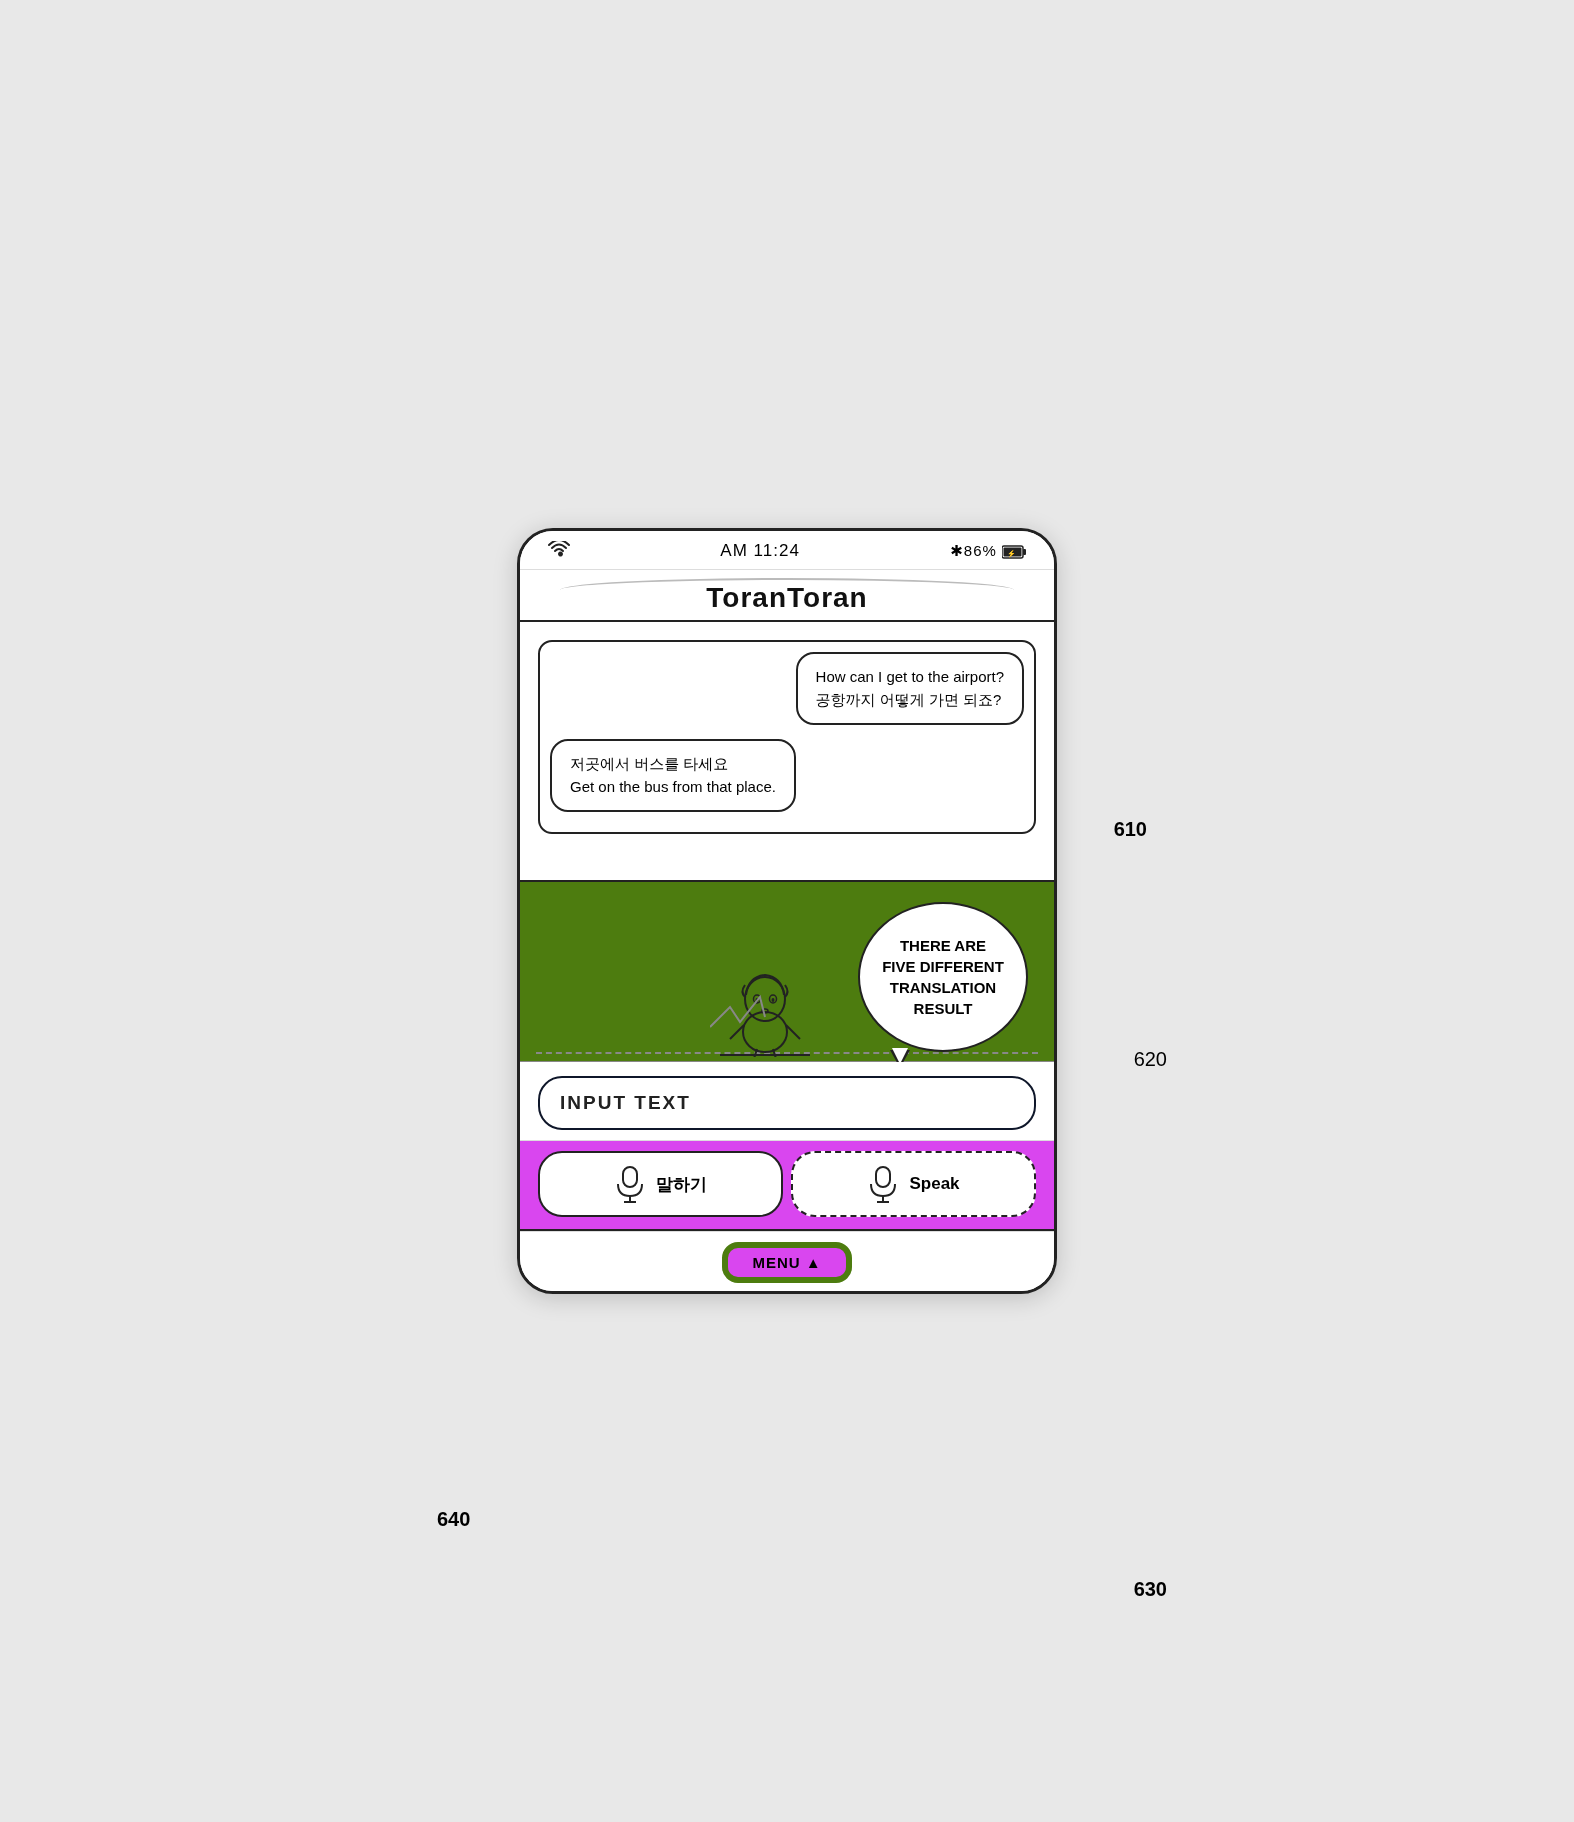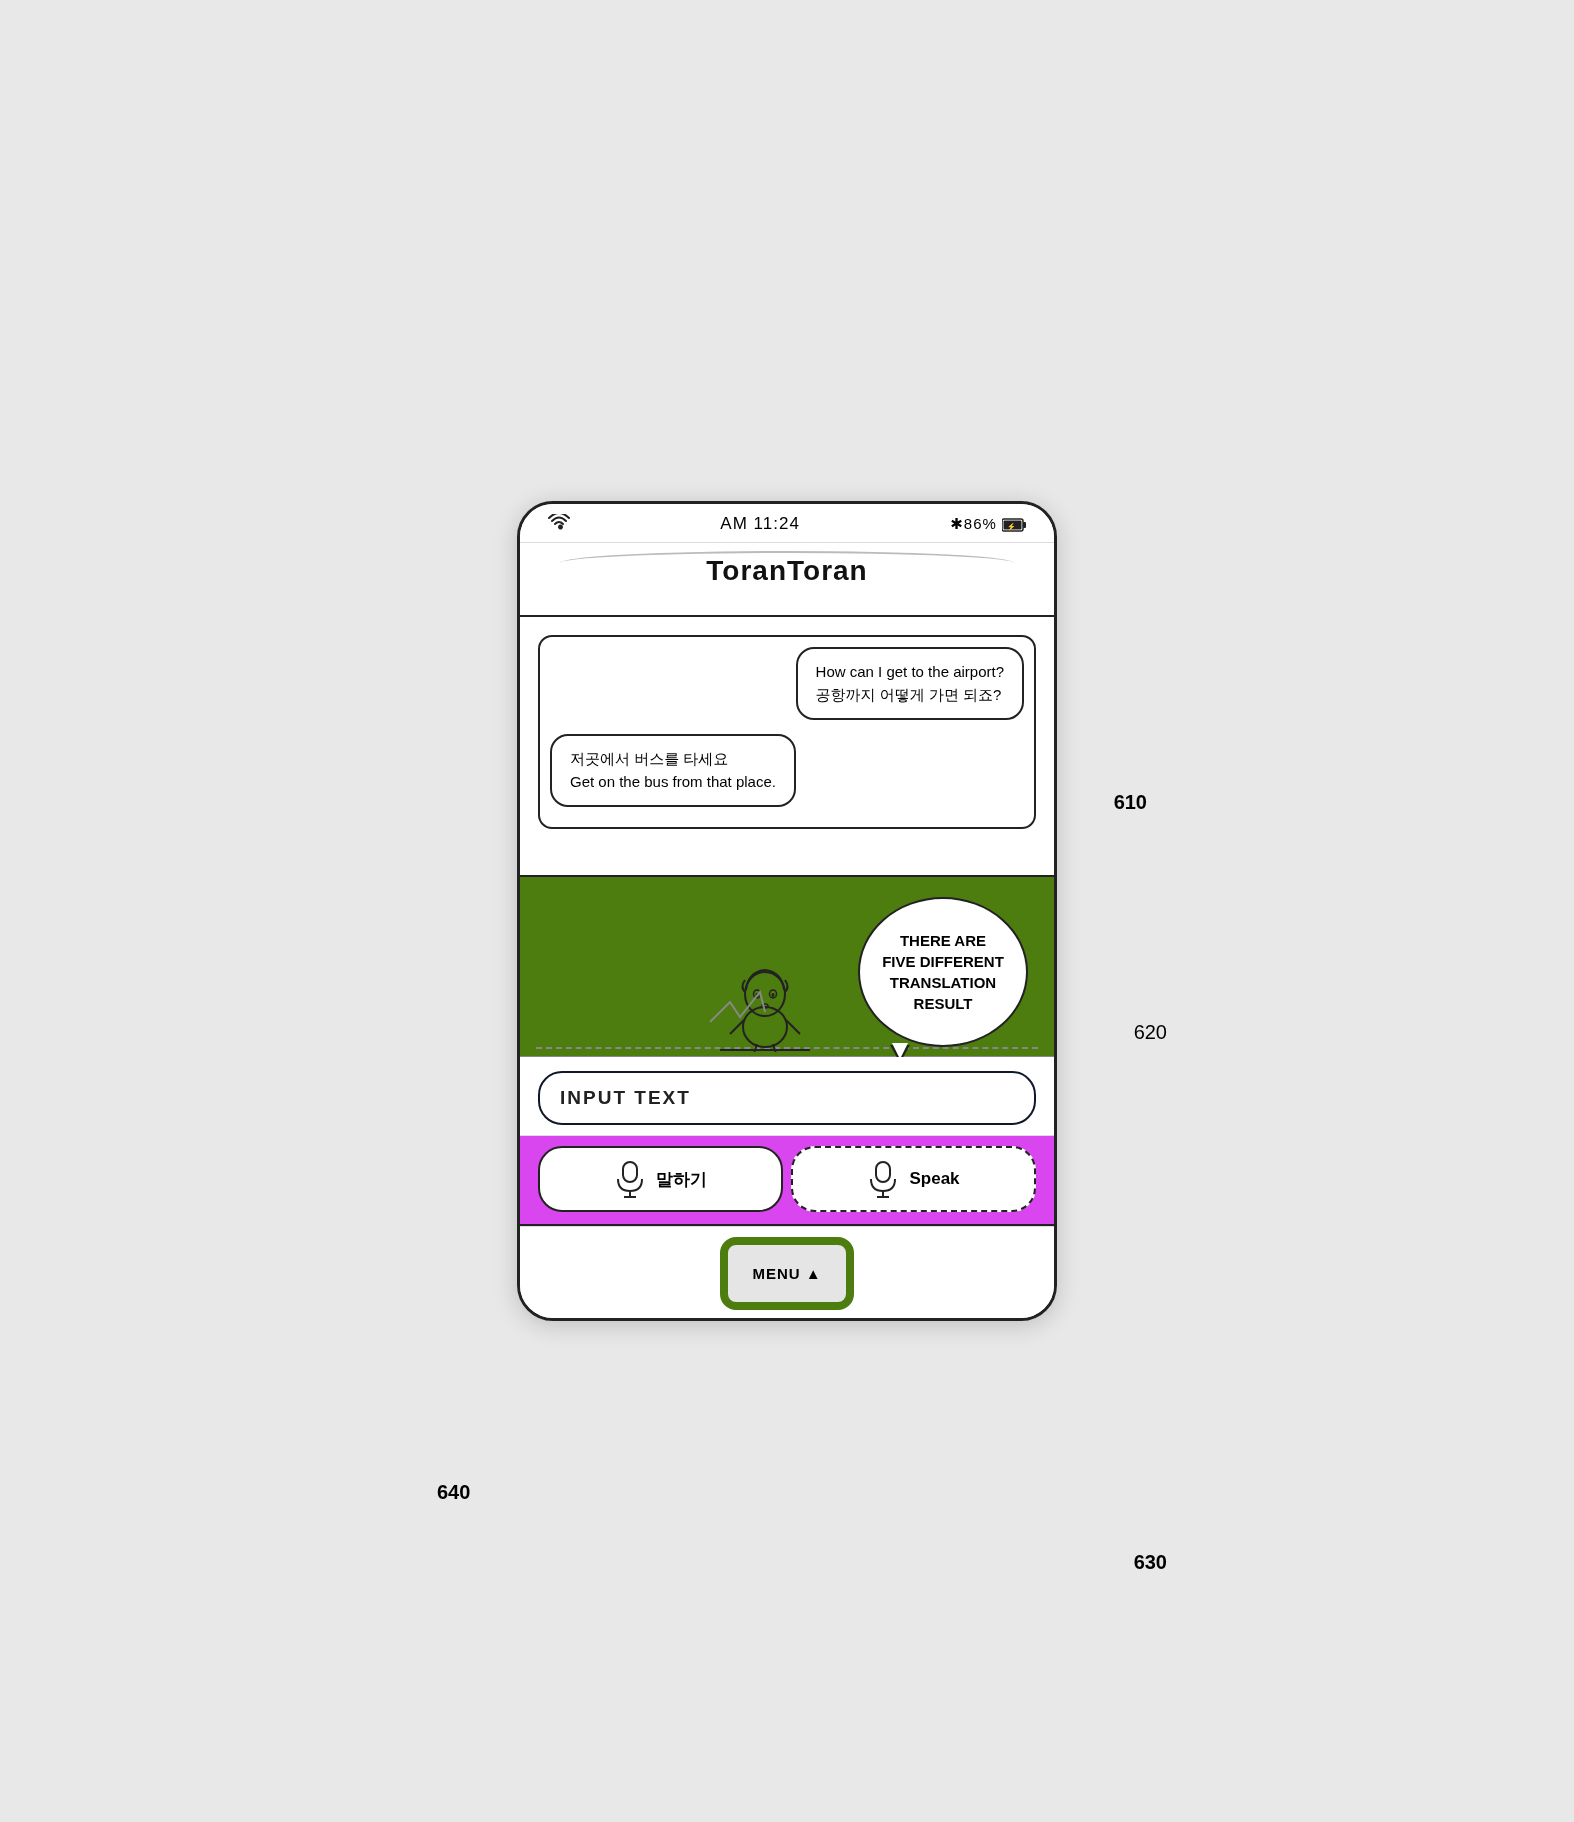"ToranToran" .title-bar { padding: 12px 0 28px 0 -> 12px 0 6px 0 }
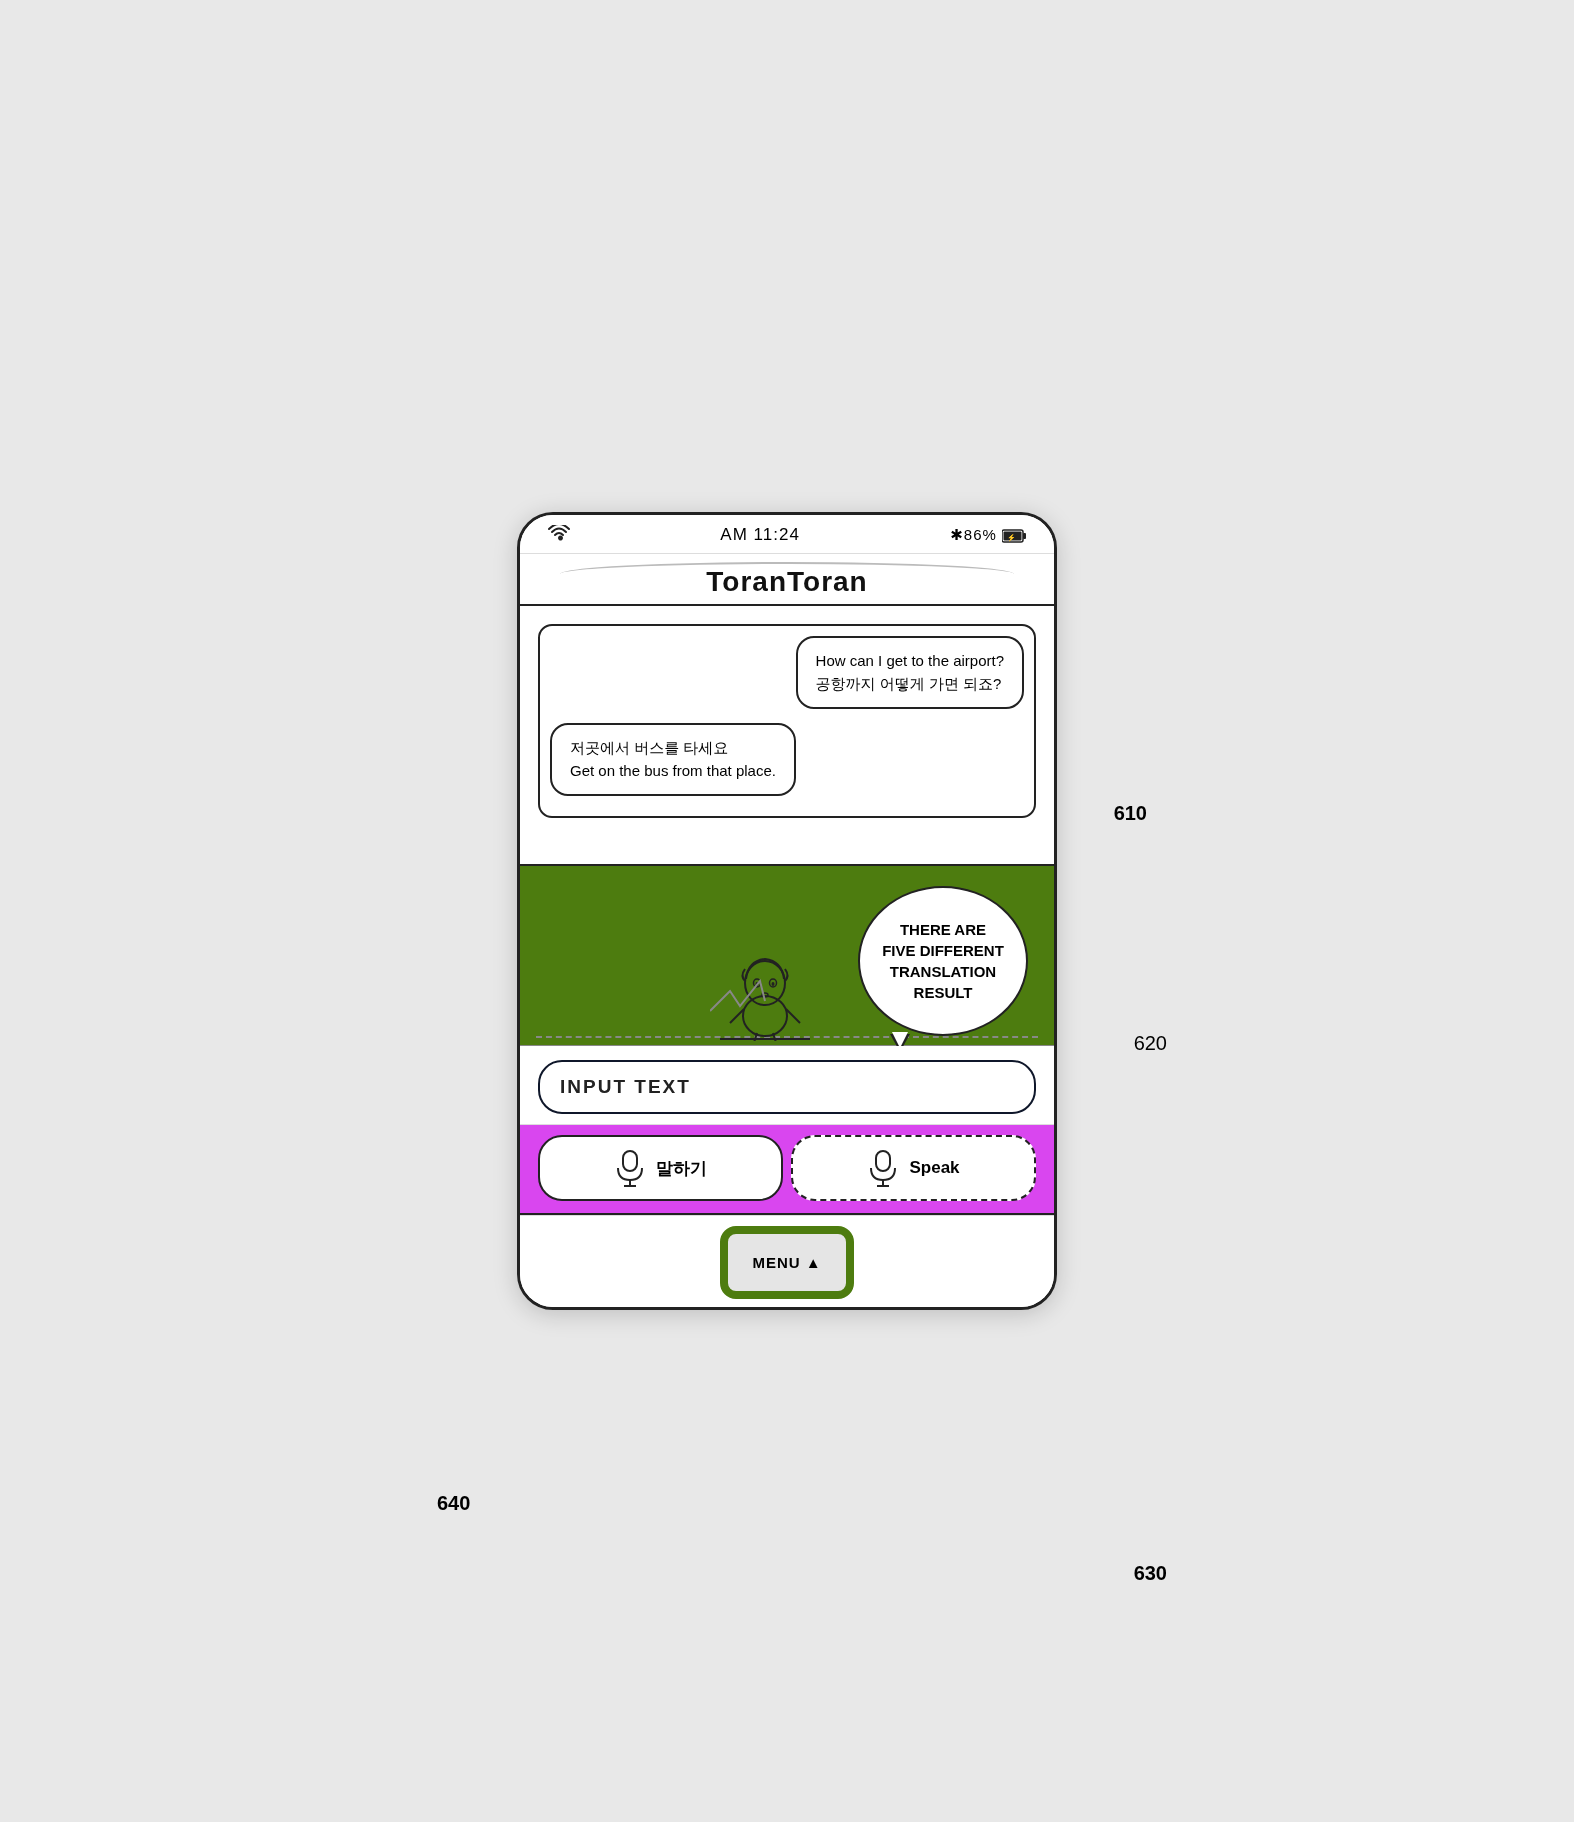"MENU ▲" .menu-btn { background: #e5e5e5 -> #d946ef; border: 8px solid #4d7c0f -> 6px solid #4d7c0f; padding: 20px 24px -> 6px 24px }
